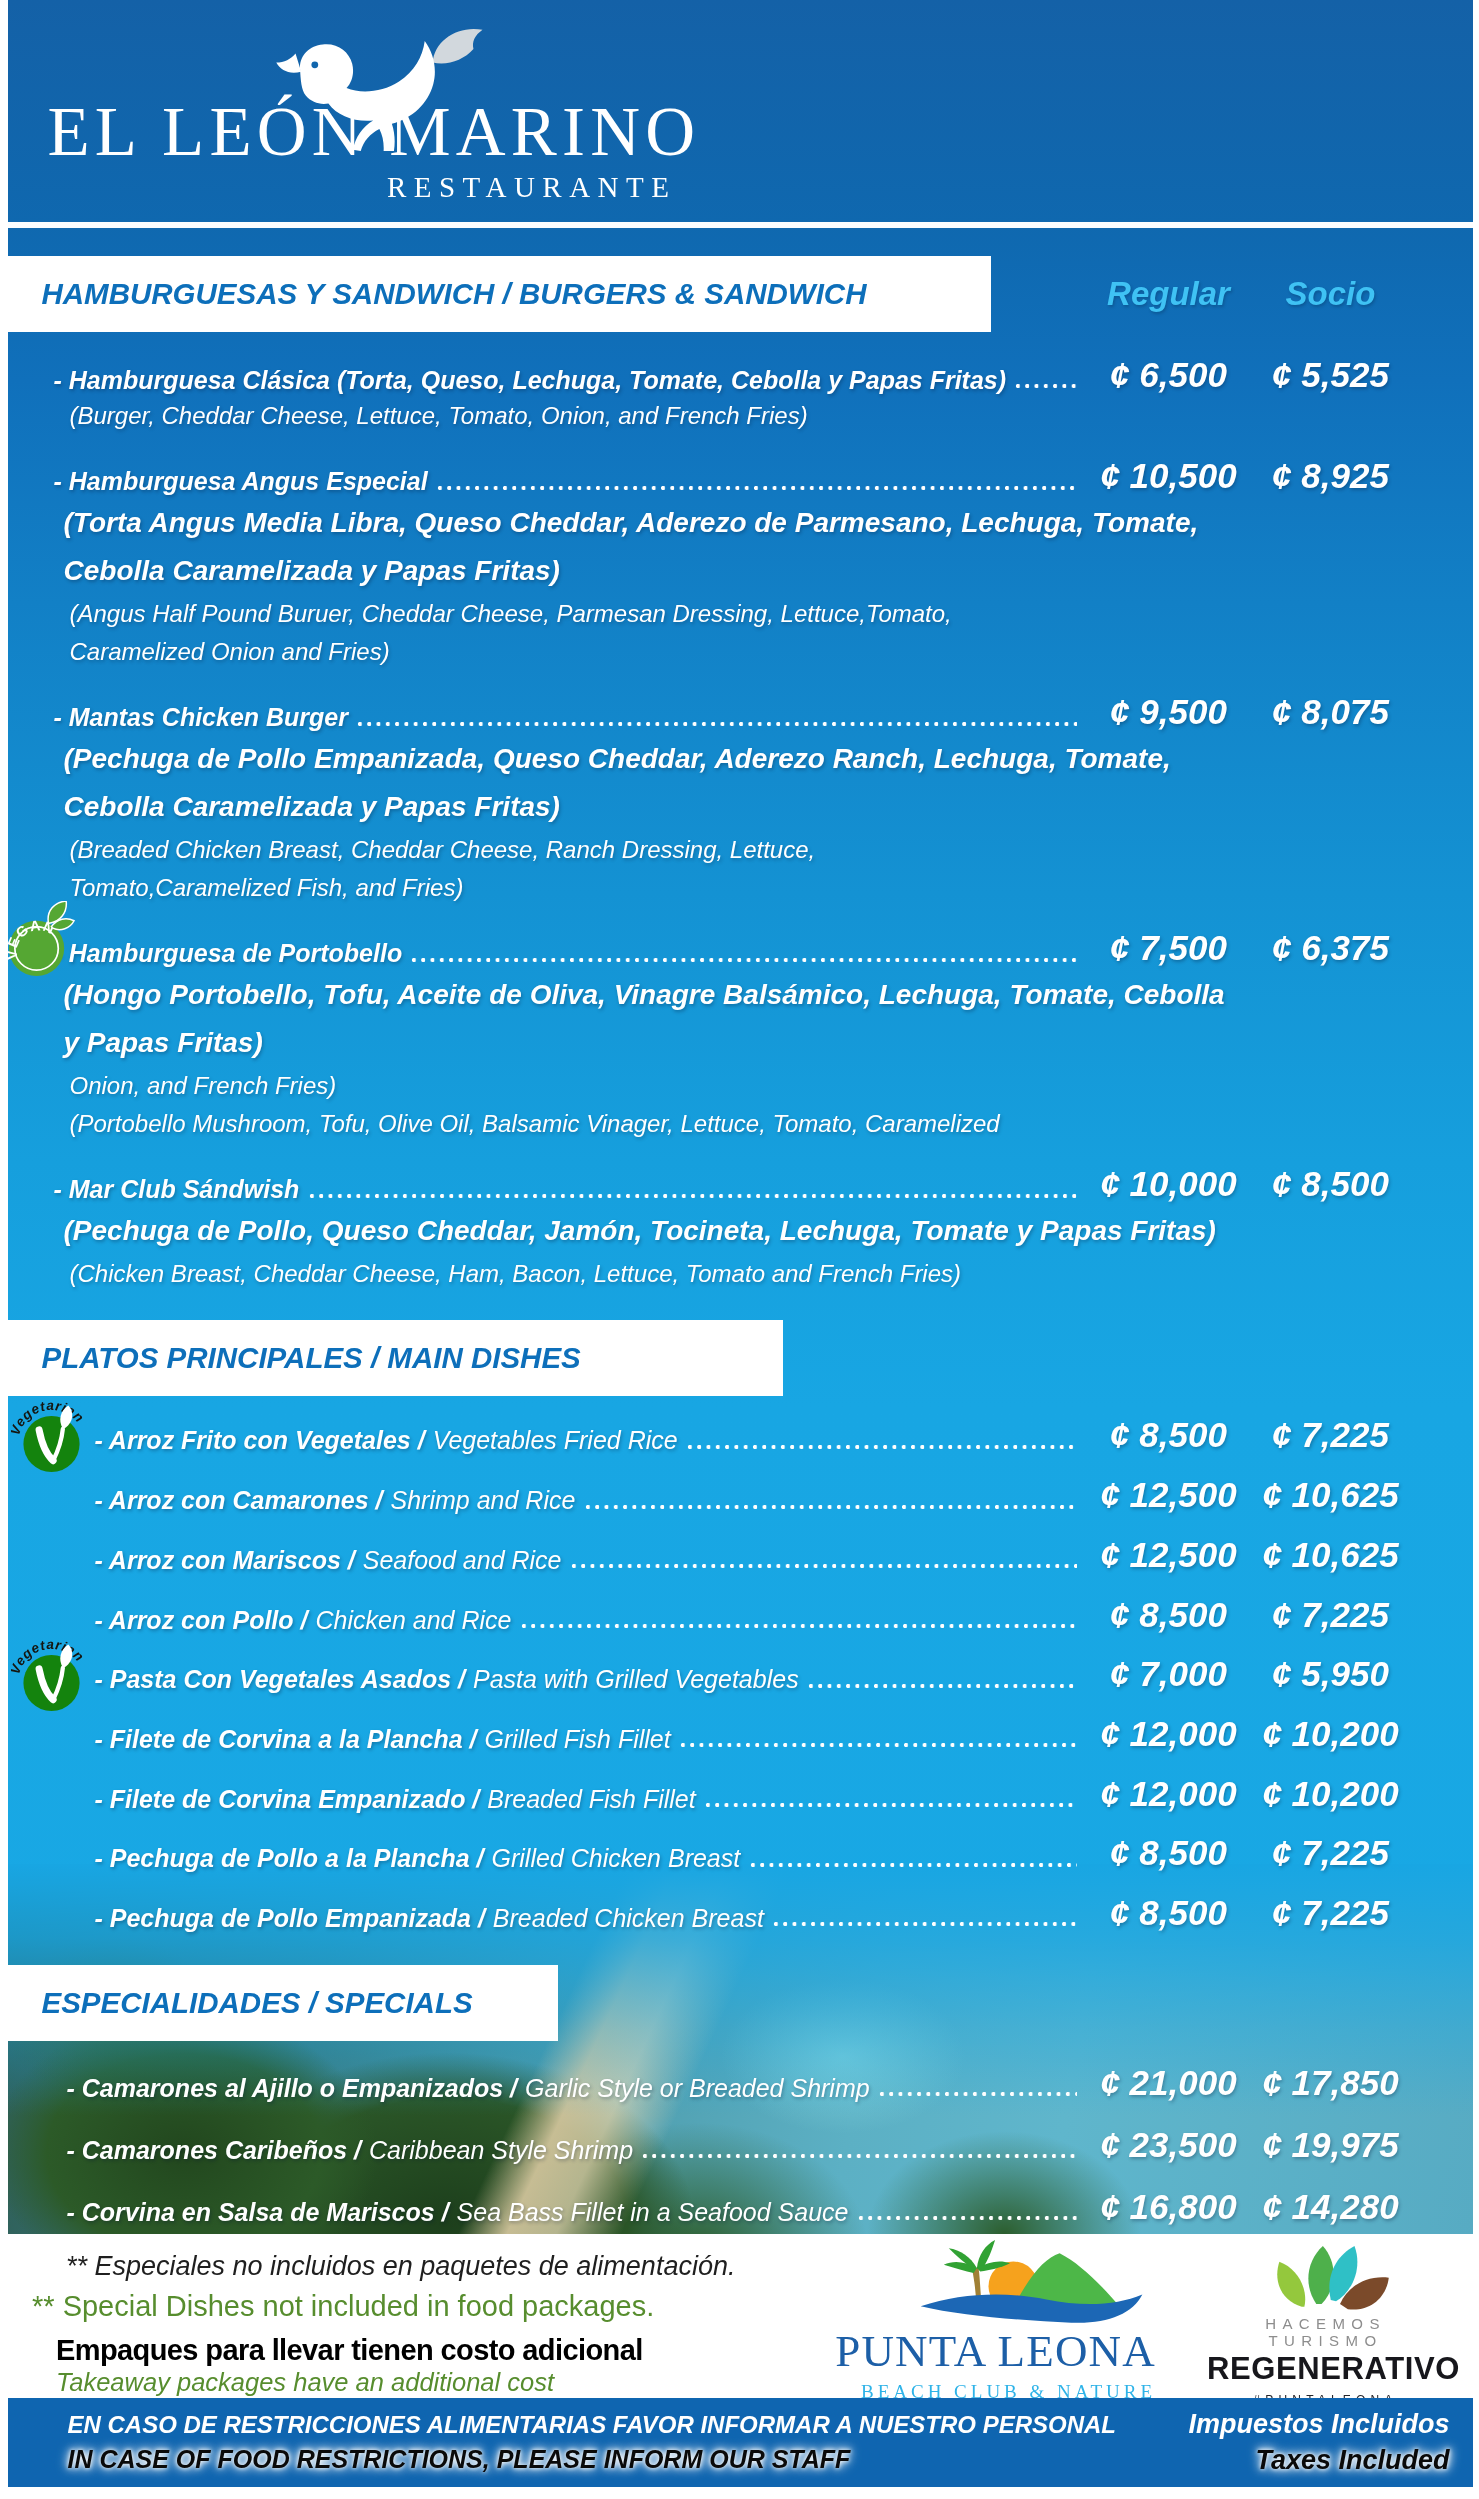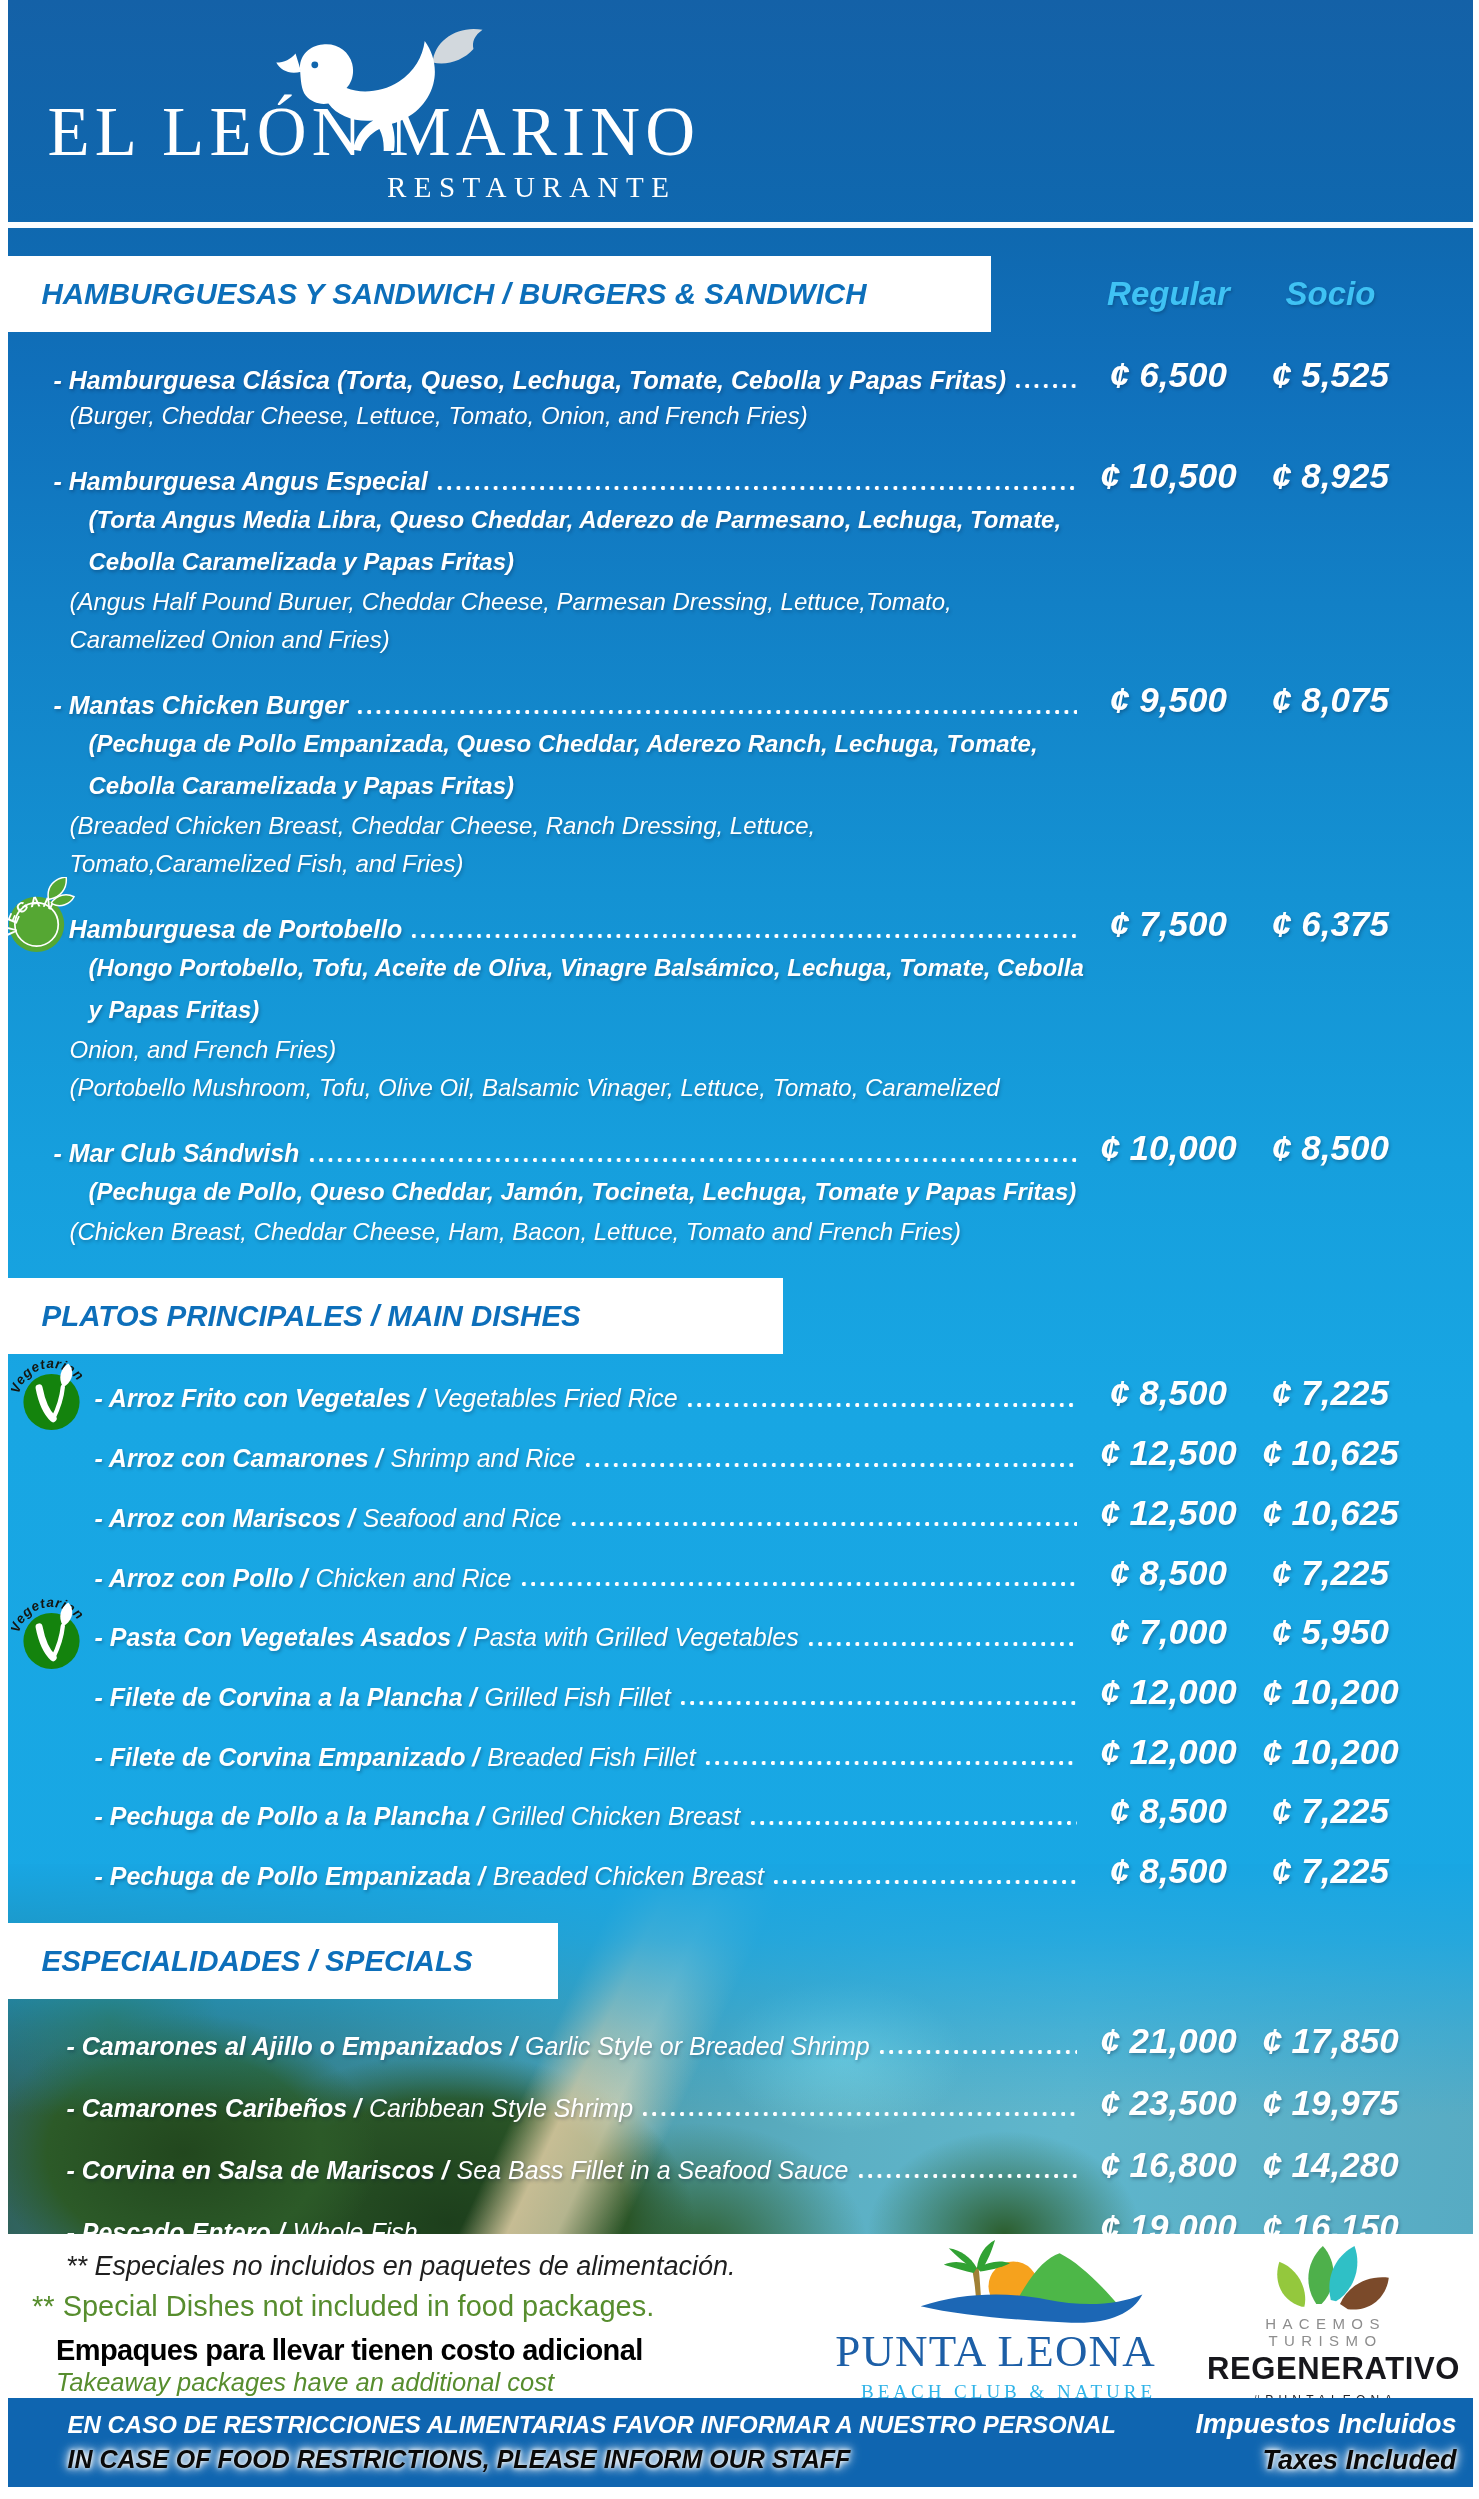"(Torta Angus Media Libra, Queso" .sub-es { font-size: 24px -> 28px; padding-left: 81px -> 56px }
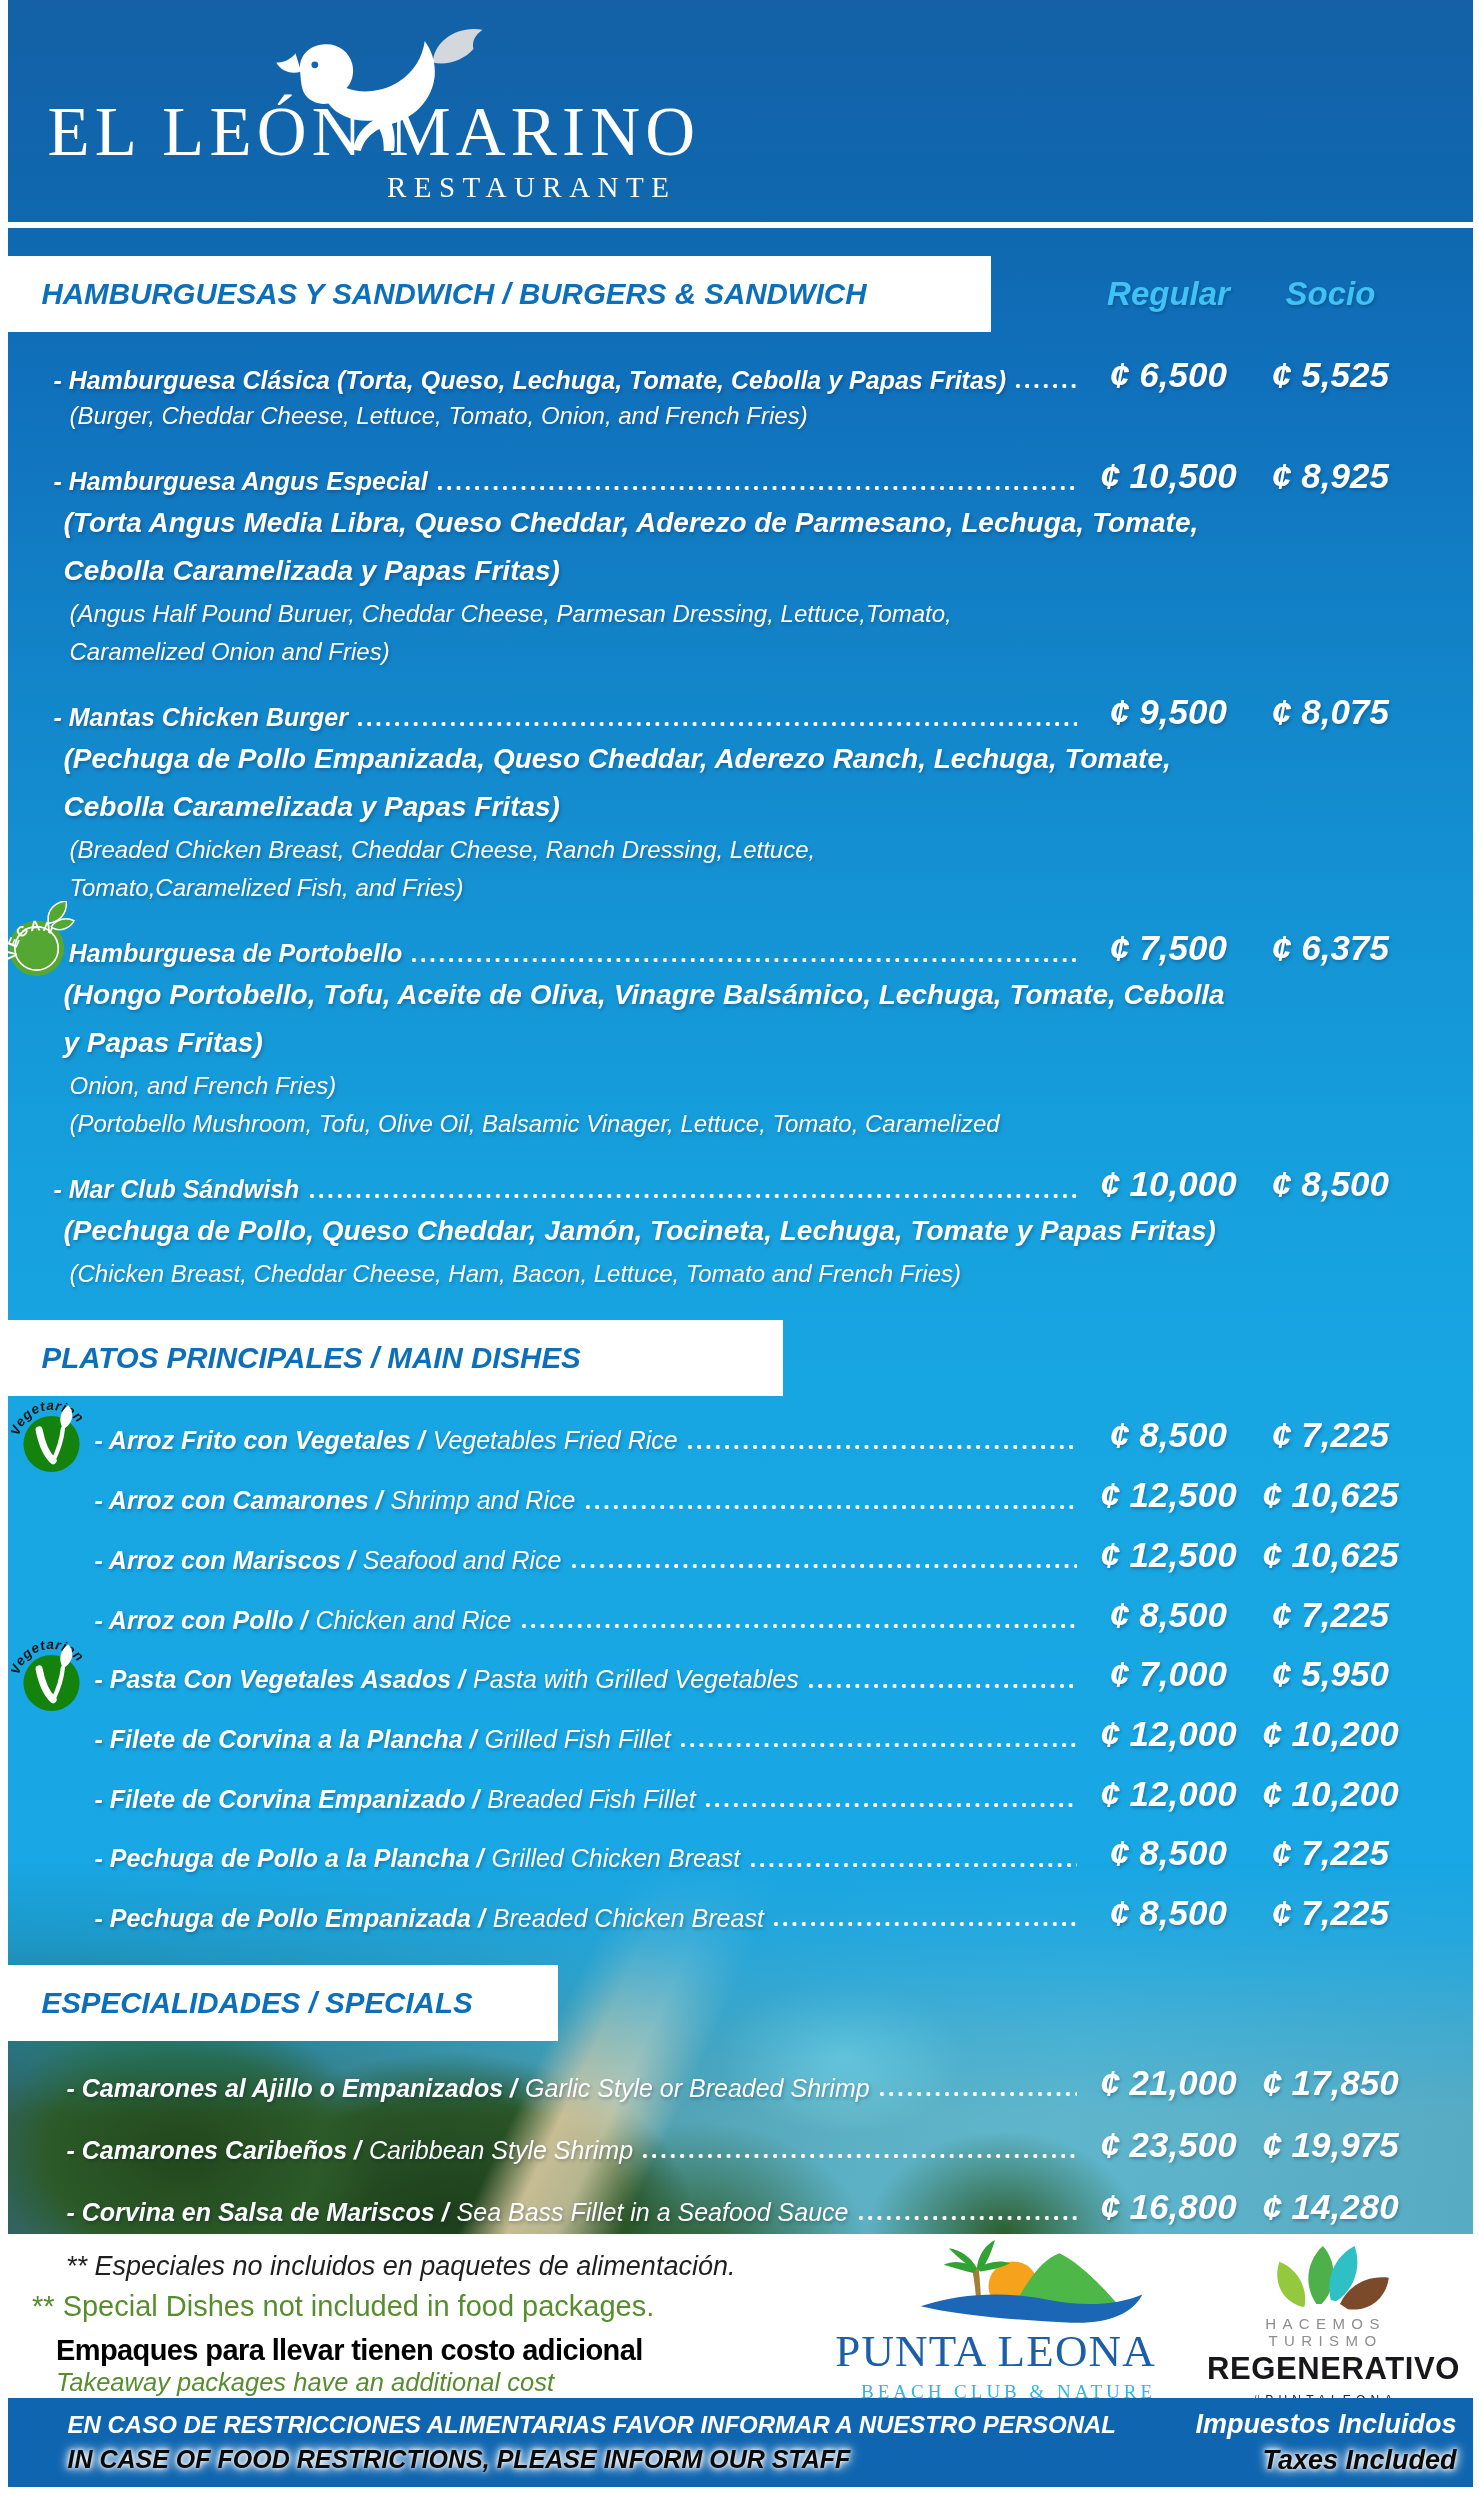"EN CASO DE RESTRICCIONES ALIMENTARIAS" .bar { padding: 0 16px 0 60px -> 0 23px 0 60px }
